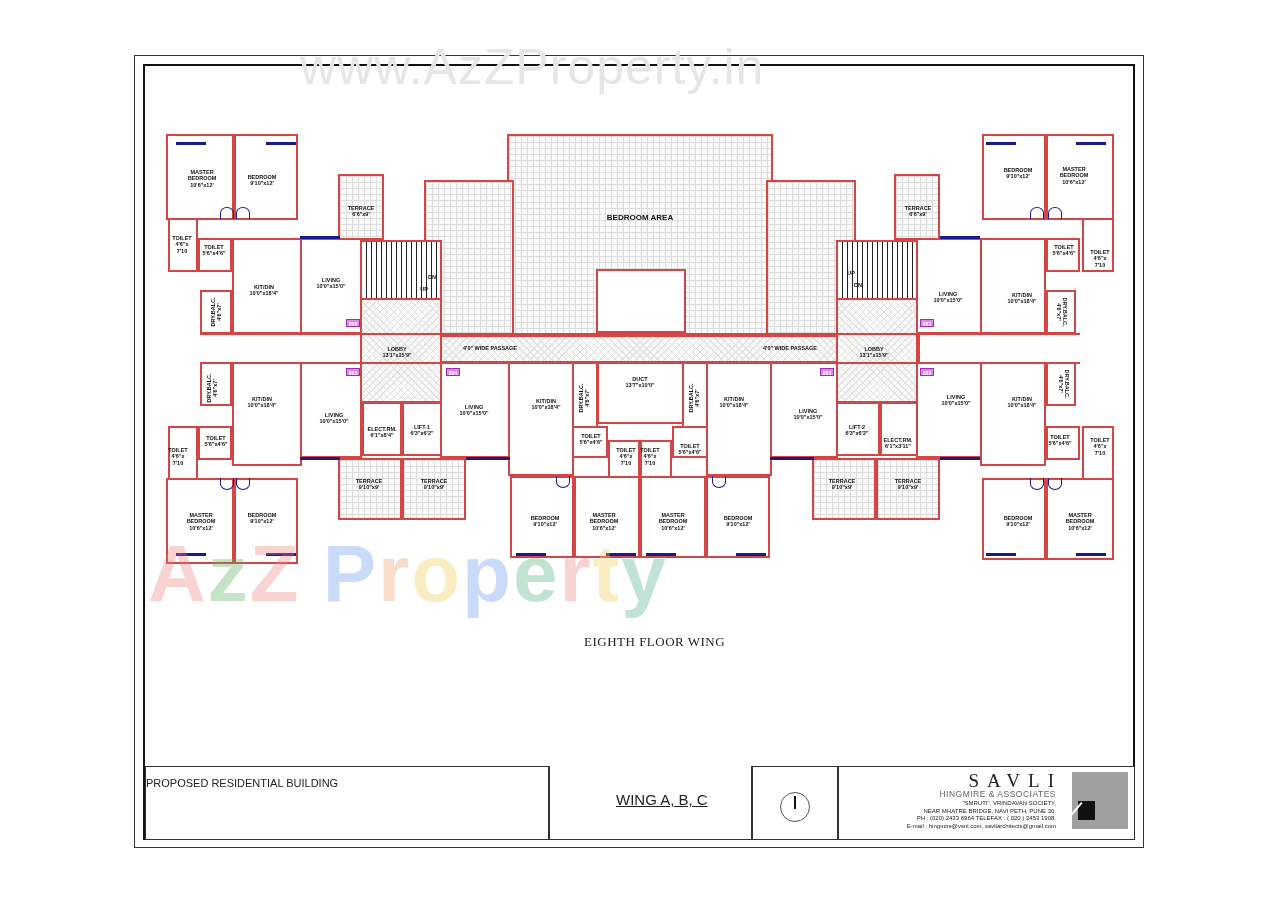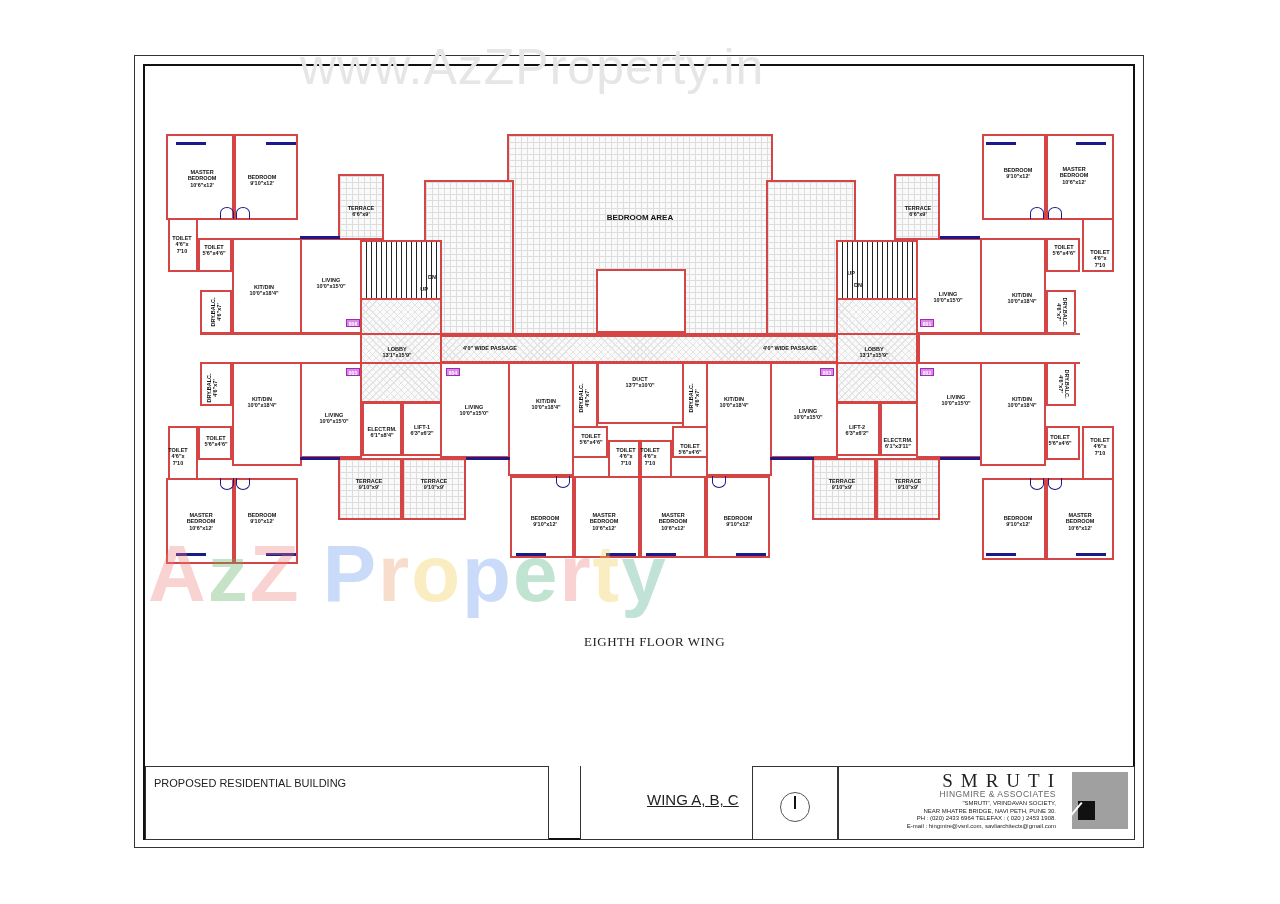"PROPOSED RESIDENTIAL BUILDING" .tb-left div { margin-left: 8px -> none }
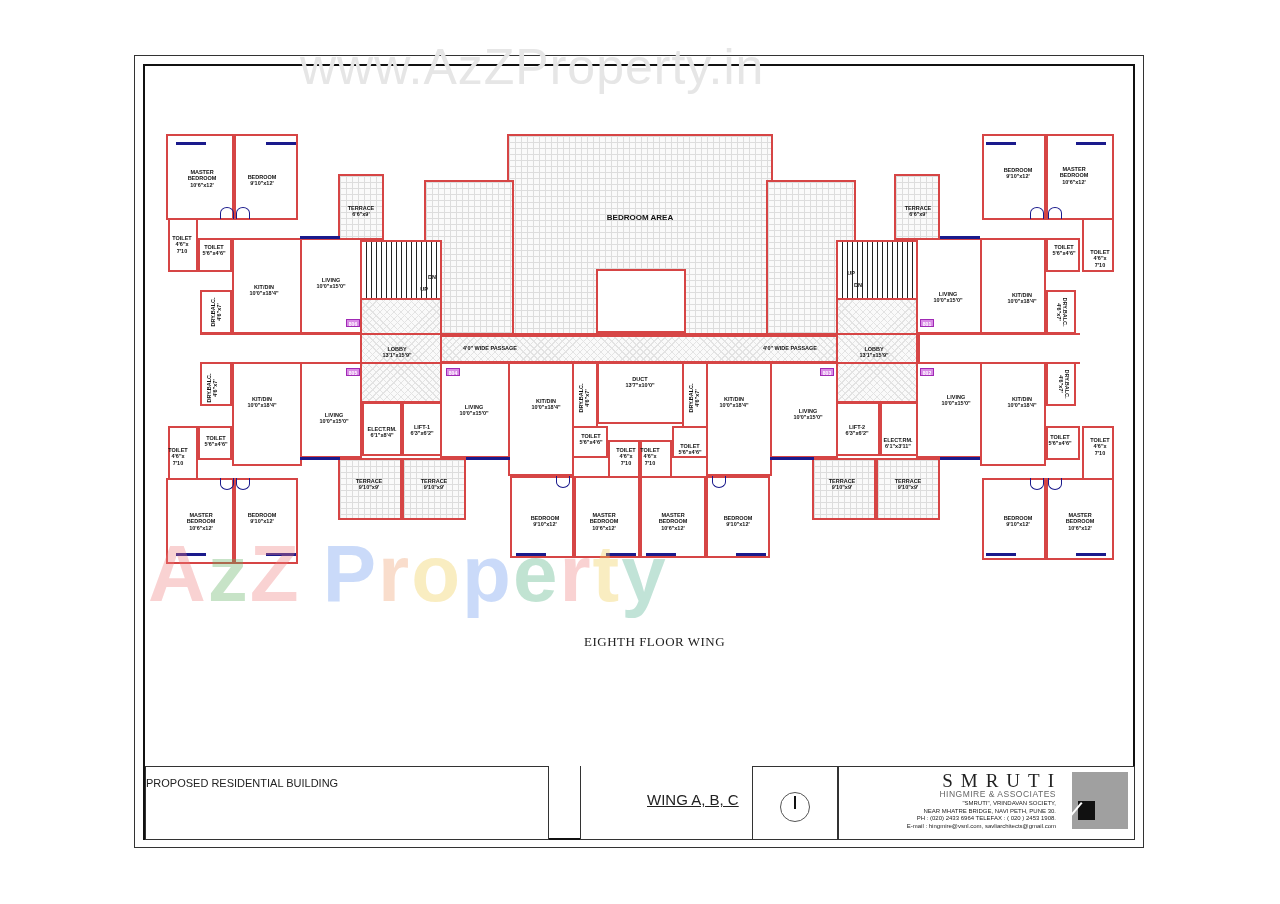"SMRUTI" div.firm-name { text: SMRUTI -> SAVLI }
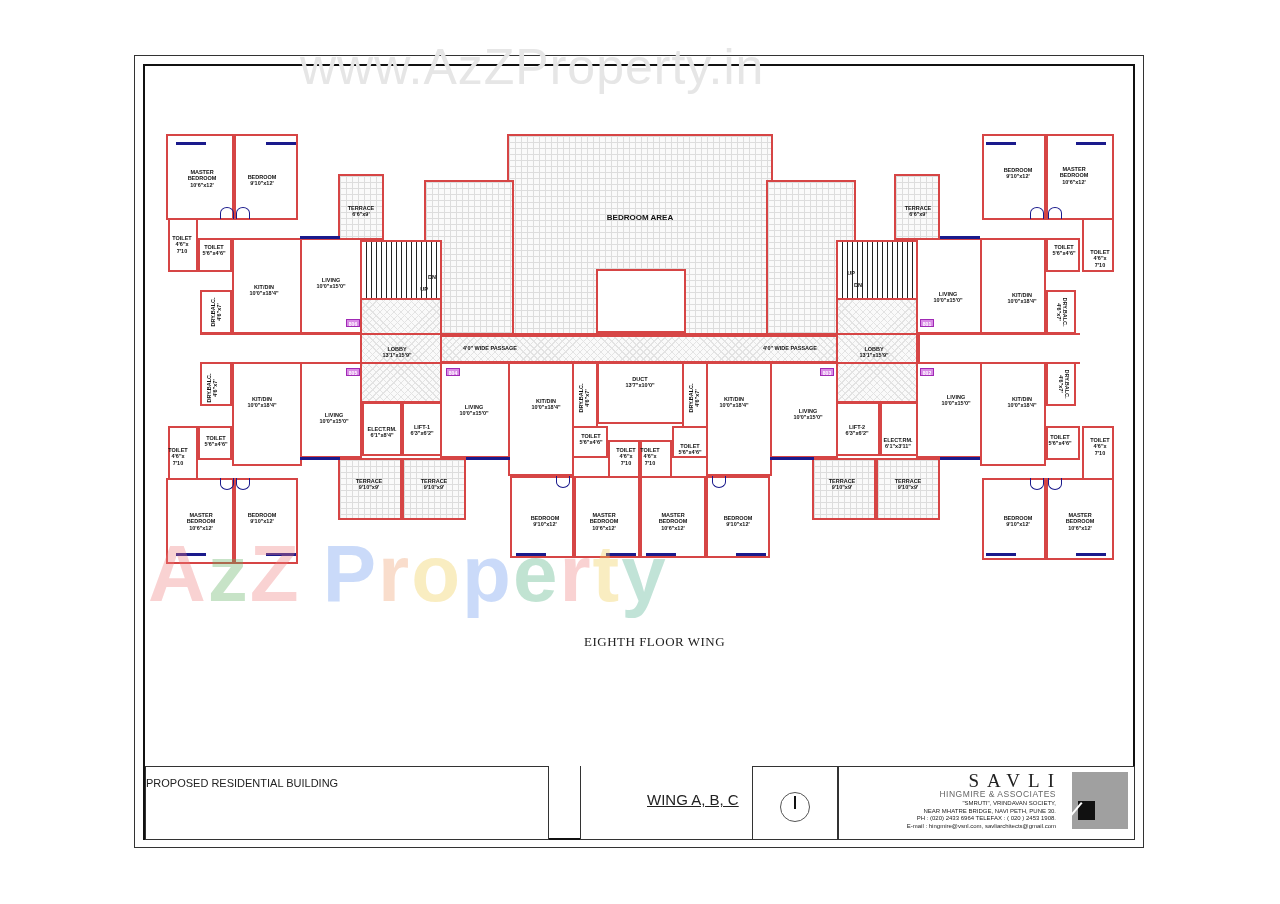"WING A, B, C" .tb-wing { left: 580px -> 549px }
